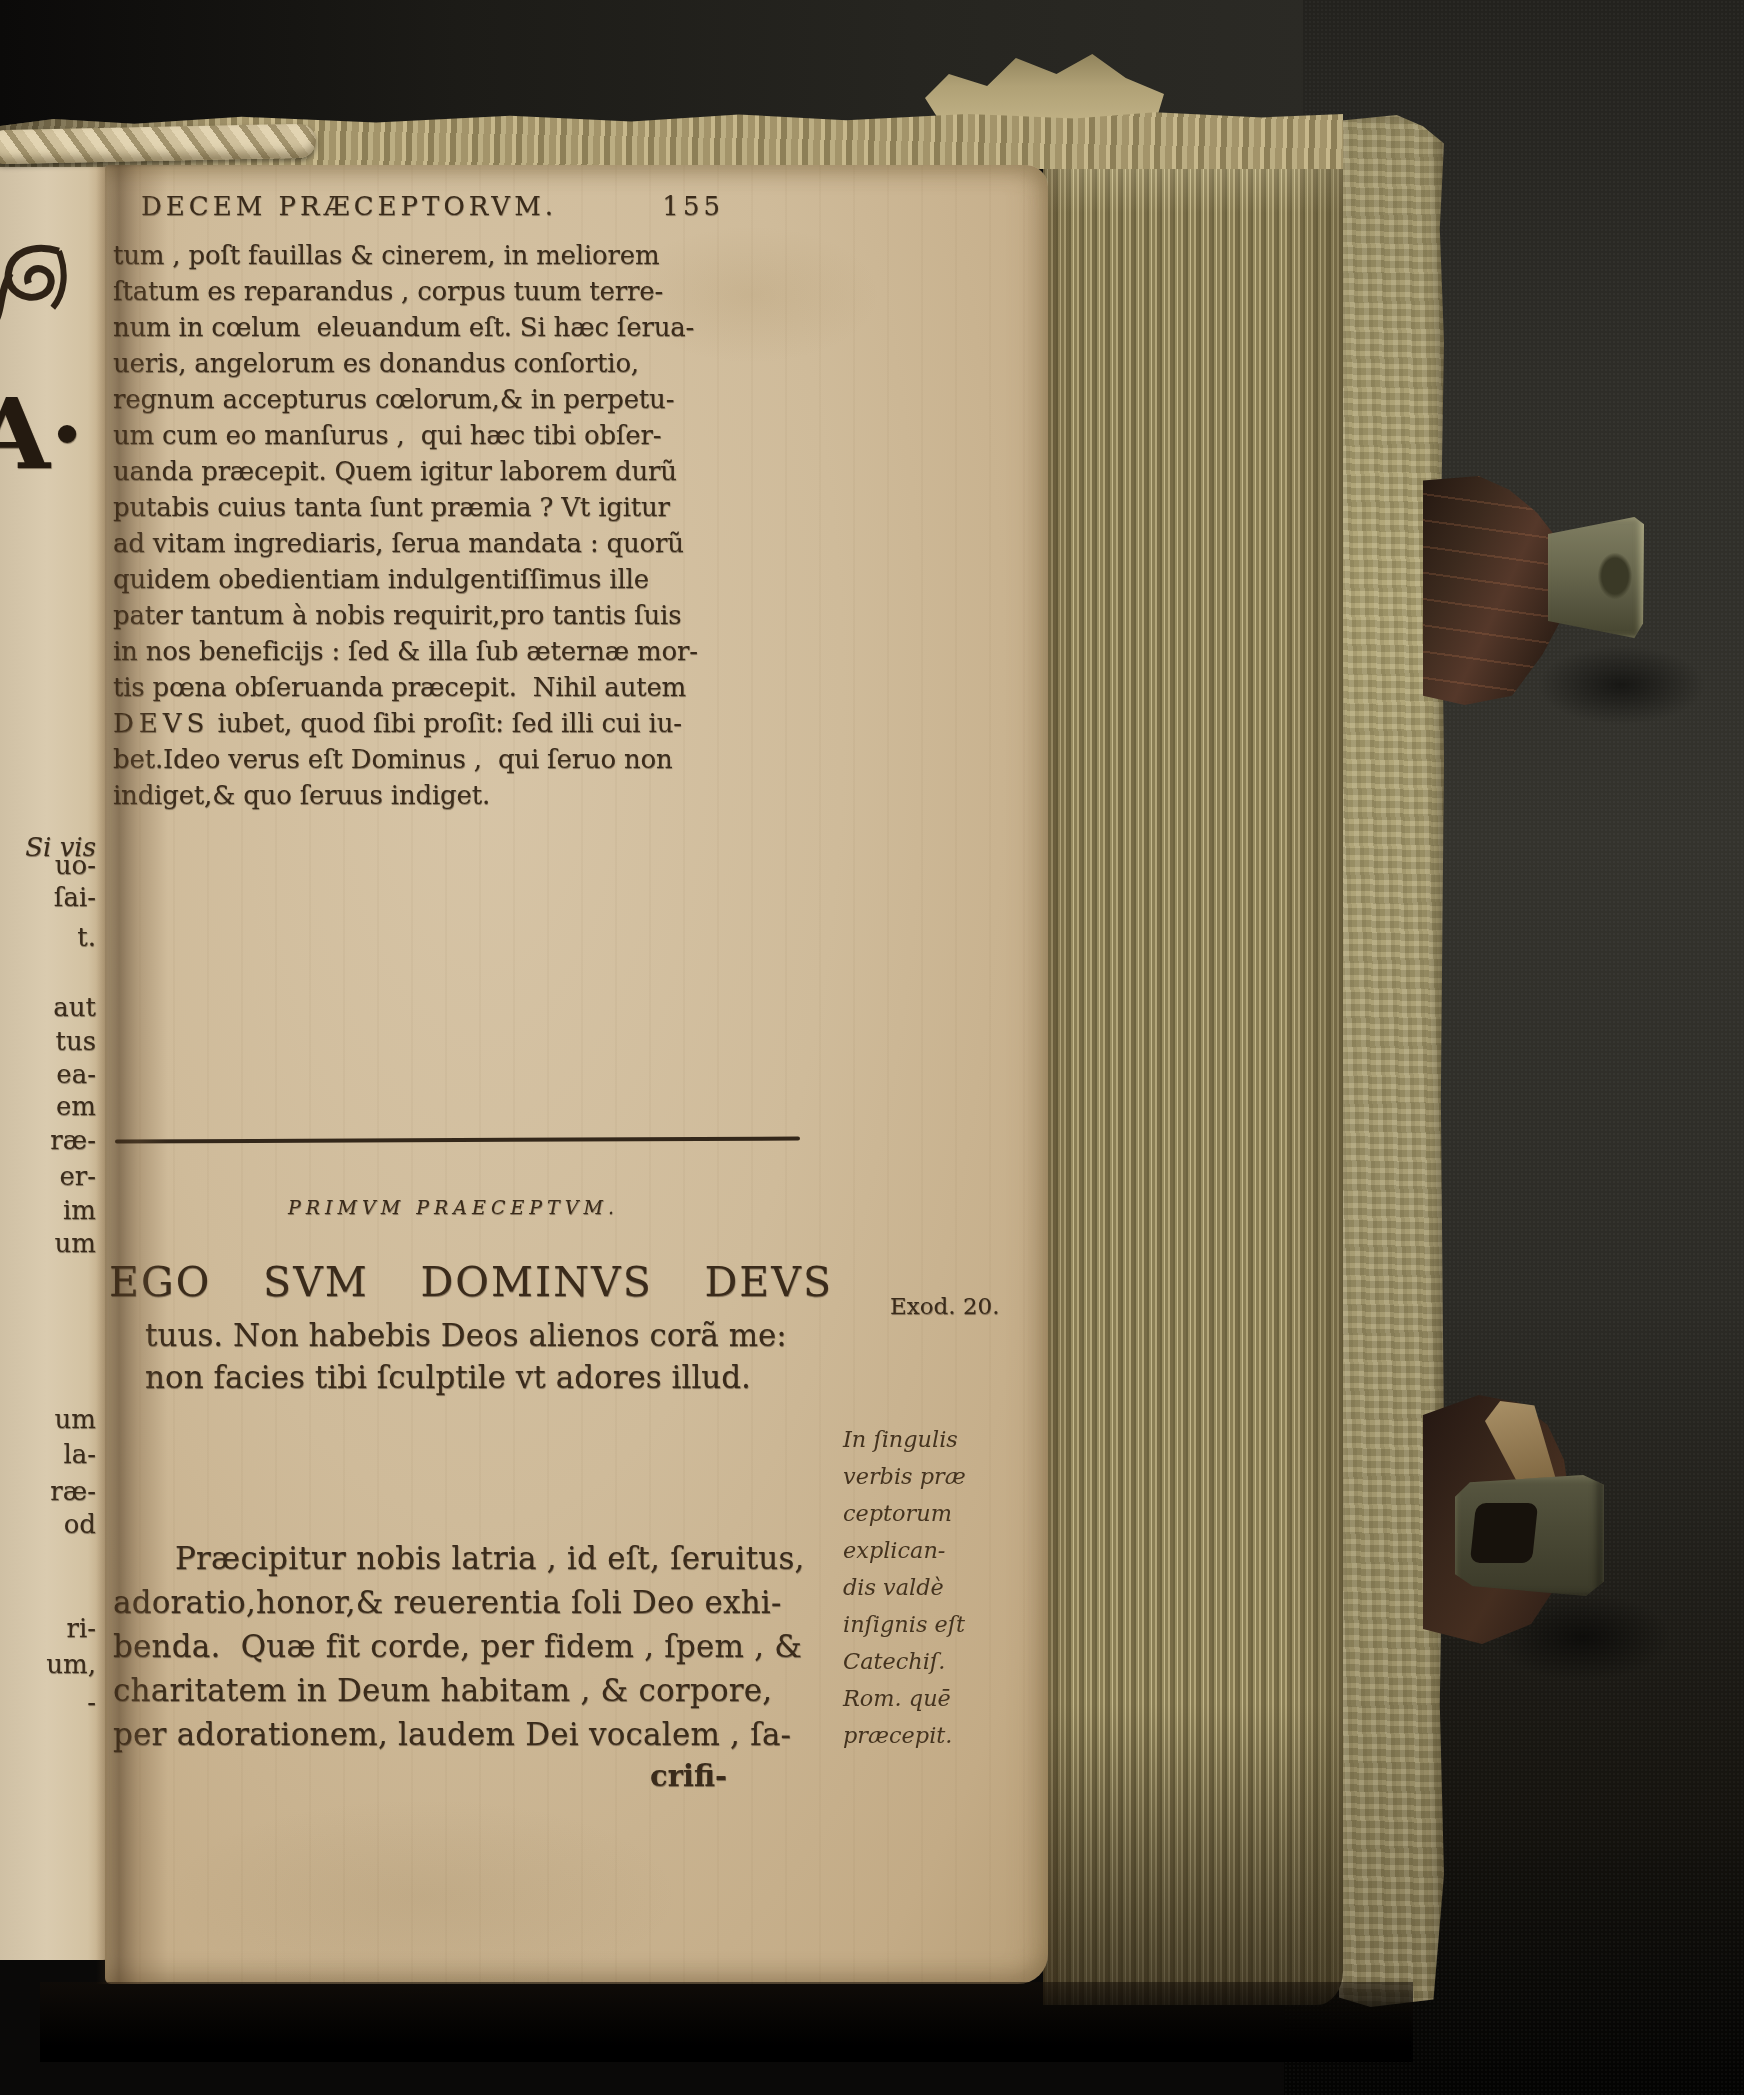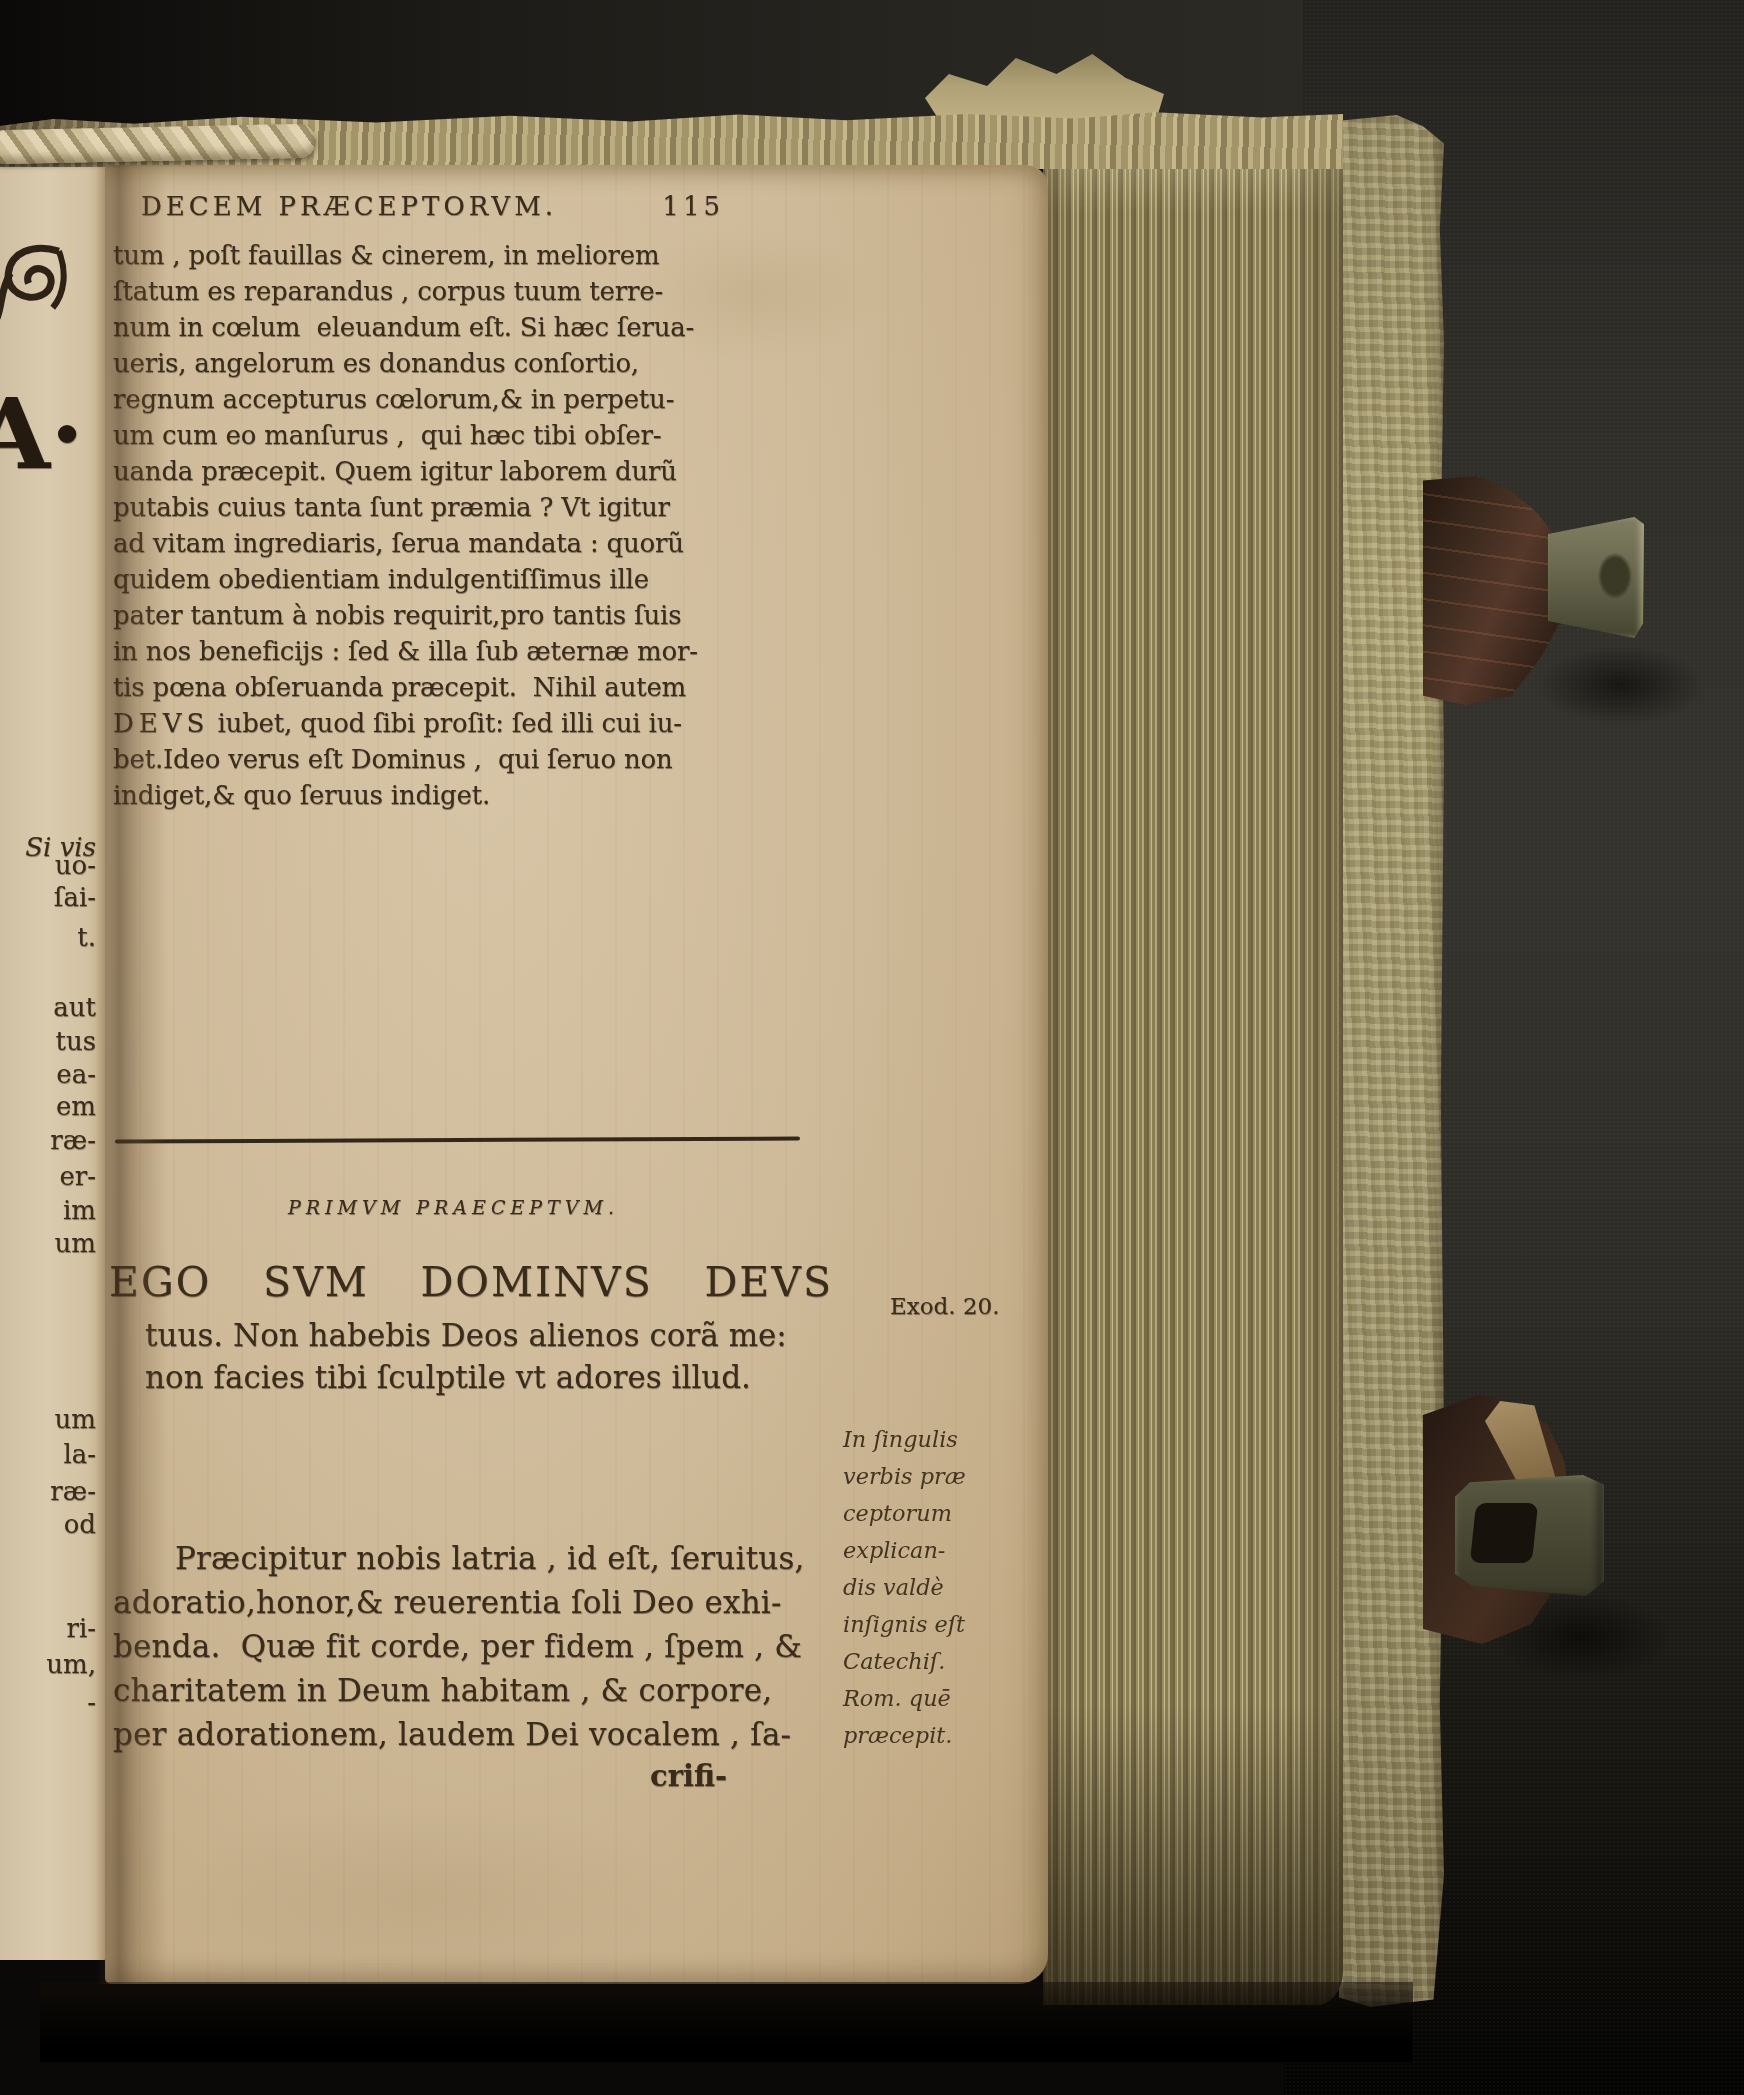"115" span { text: 115 -> 155 }
